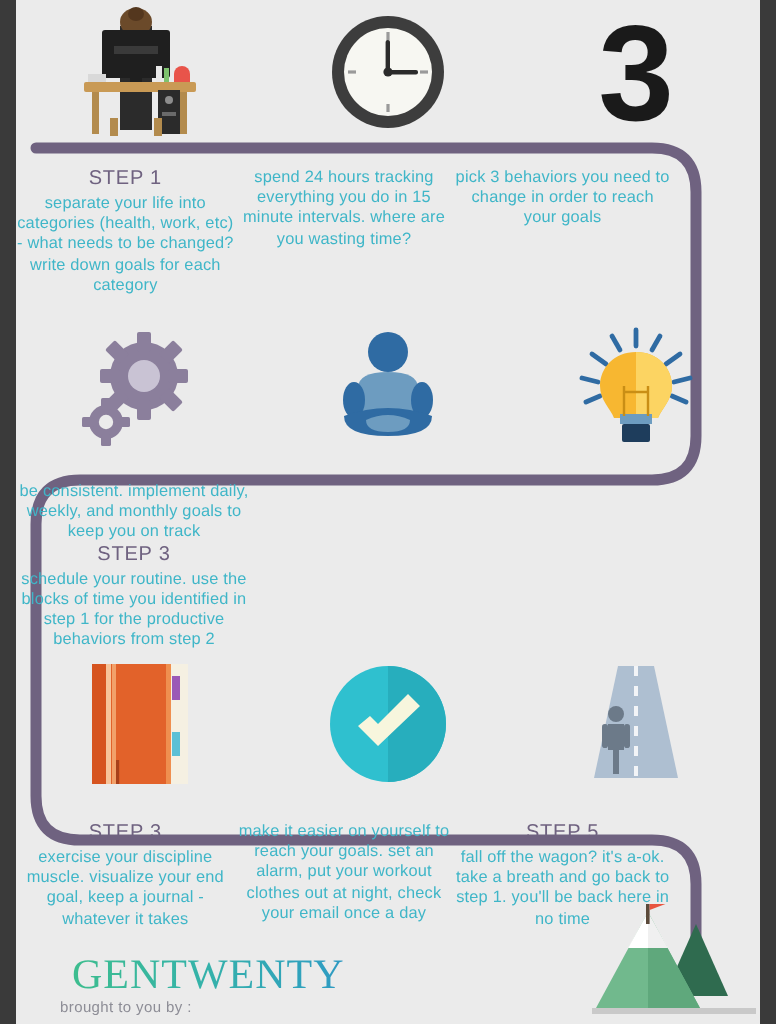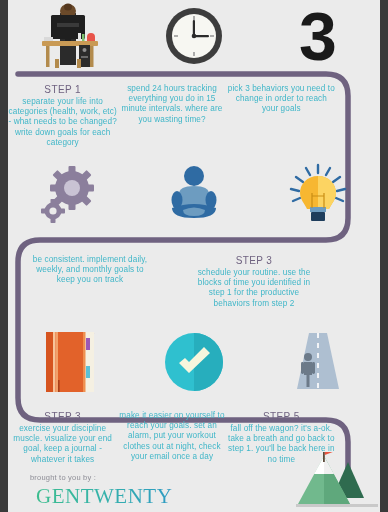"be consistent. implement daily, weekly," #text-row2 { flex-direction: none -> column; top: 255px -> 241px }
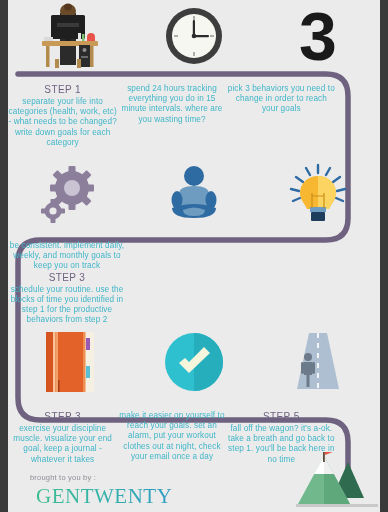"brought to you by :" div { order: before "GENTWENTY" -> after "GENTWENTY" }
